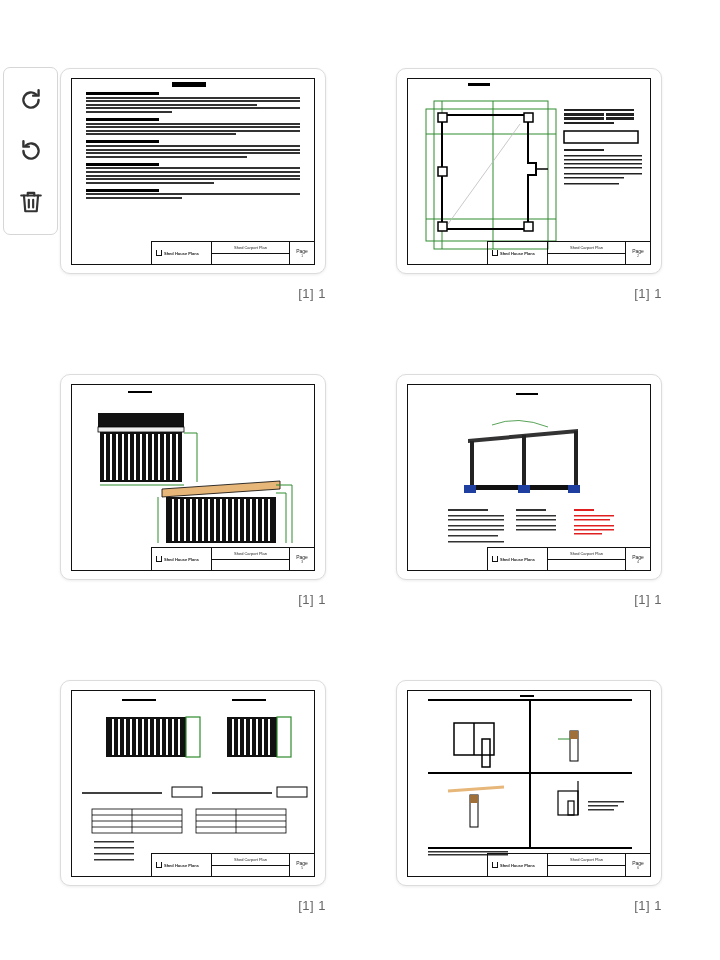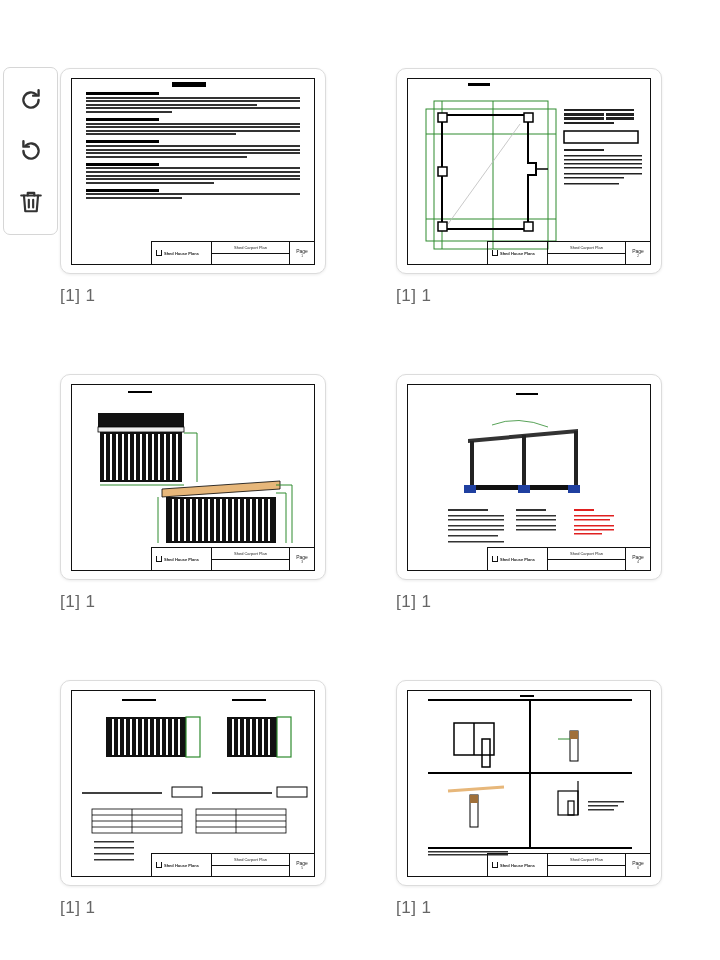"[1] 1" .label { font-size: 17px -> 13px; text-align: left -> right }
